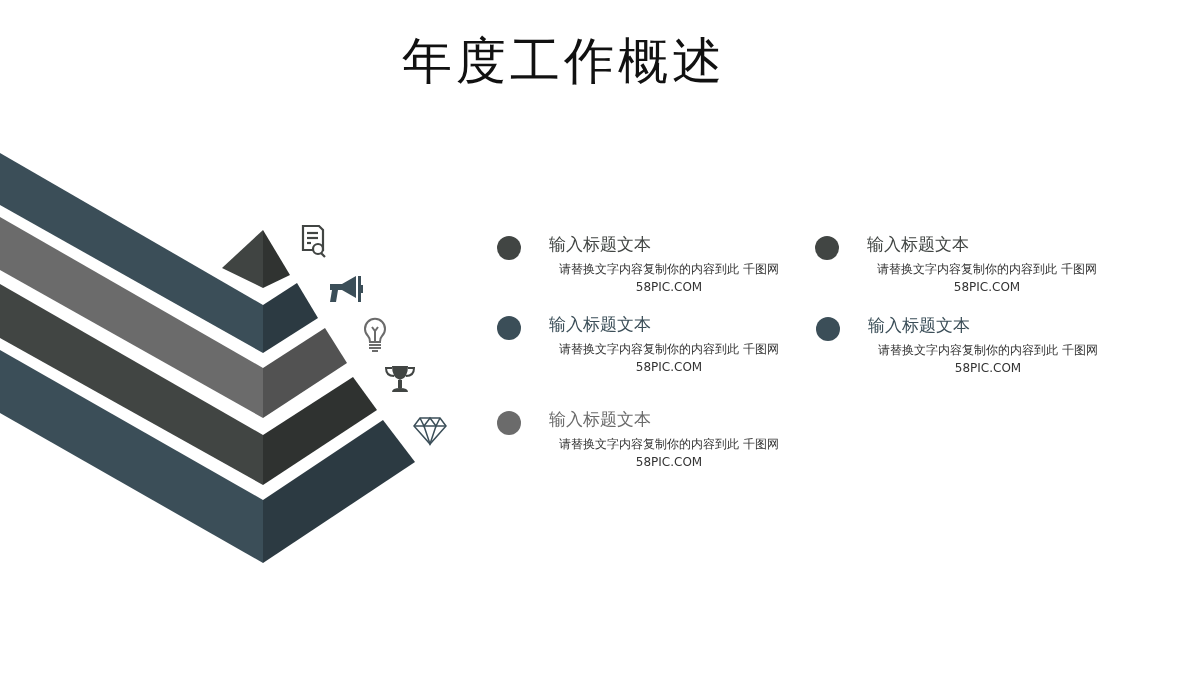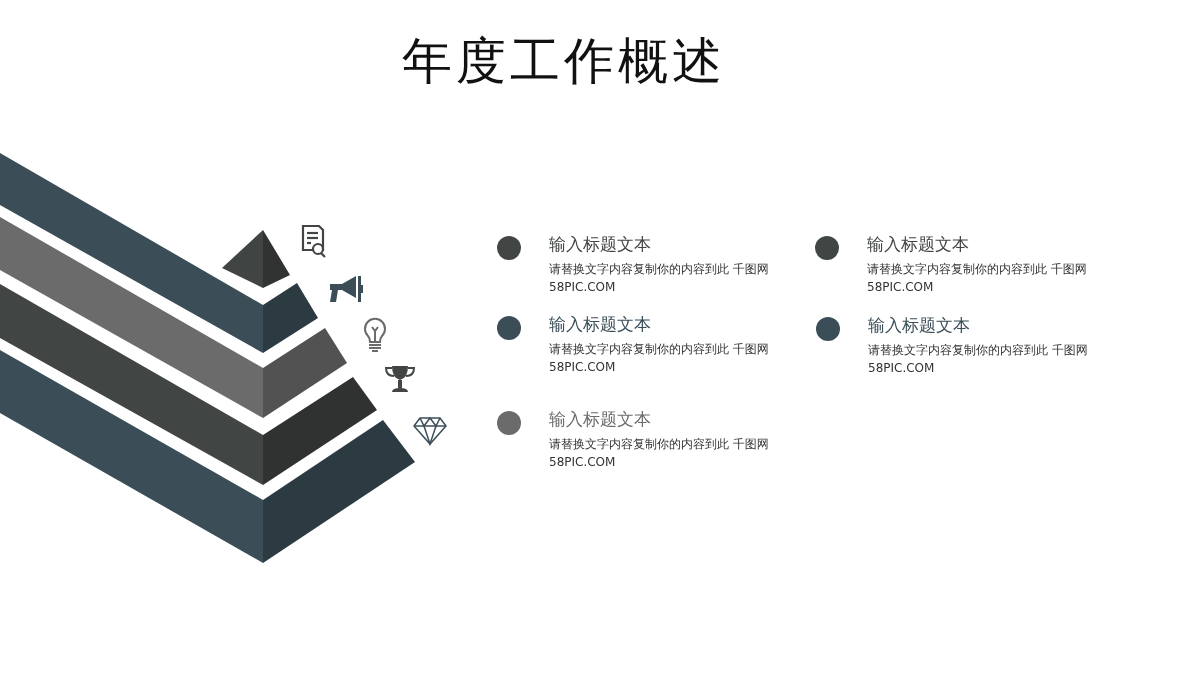"请替换文字内容复制你的内容到此 千图网 58PIC.COM" .item-desc { text-align: none -> center }
